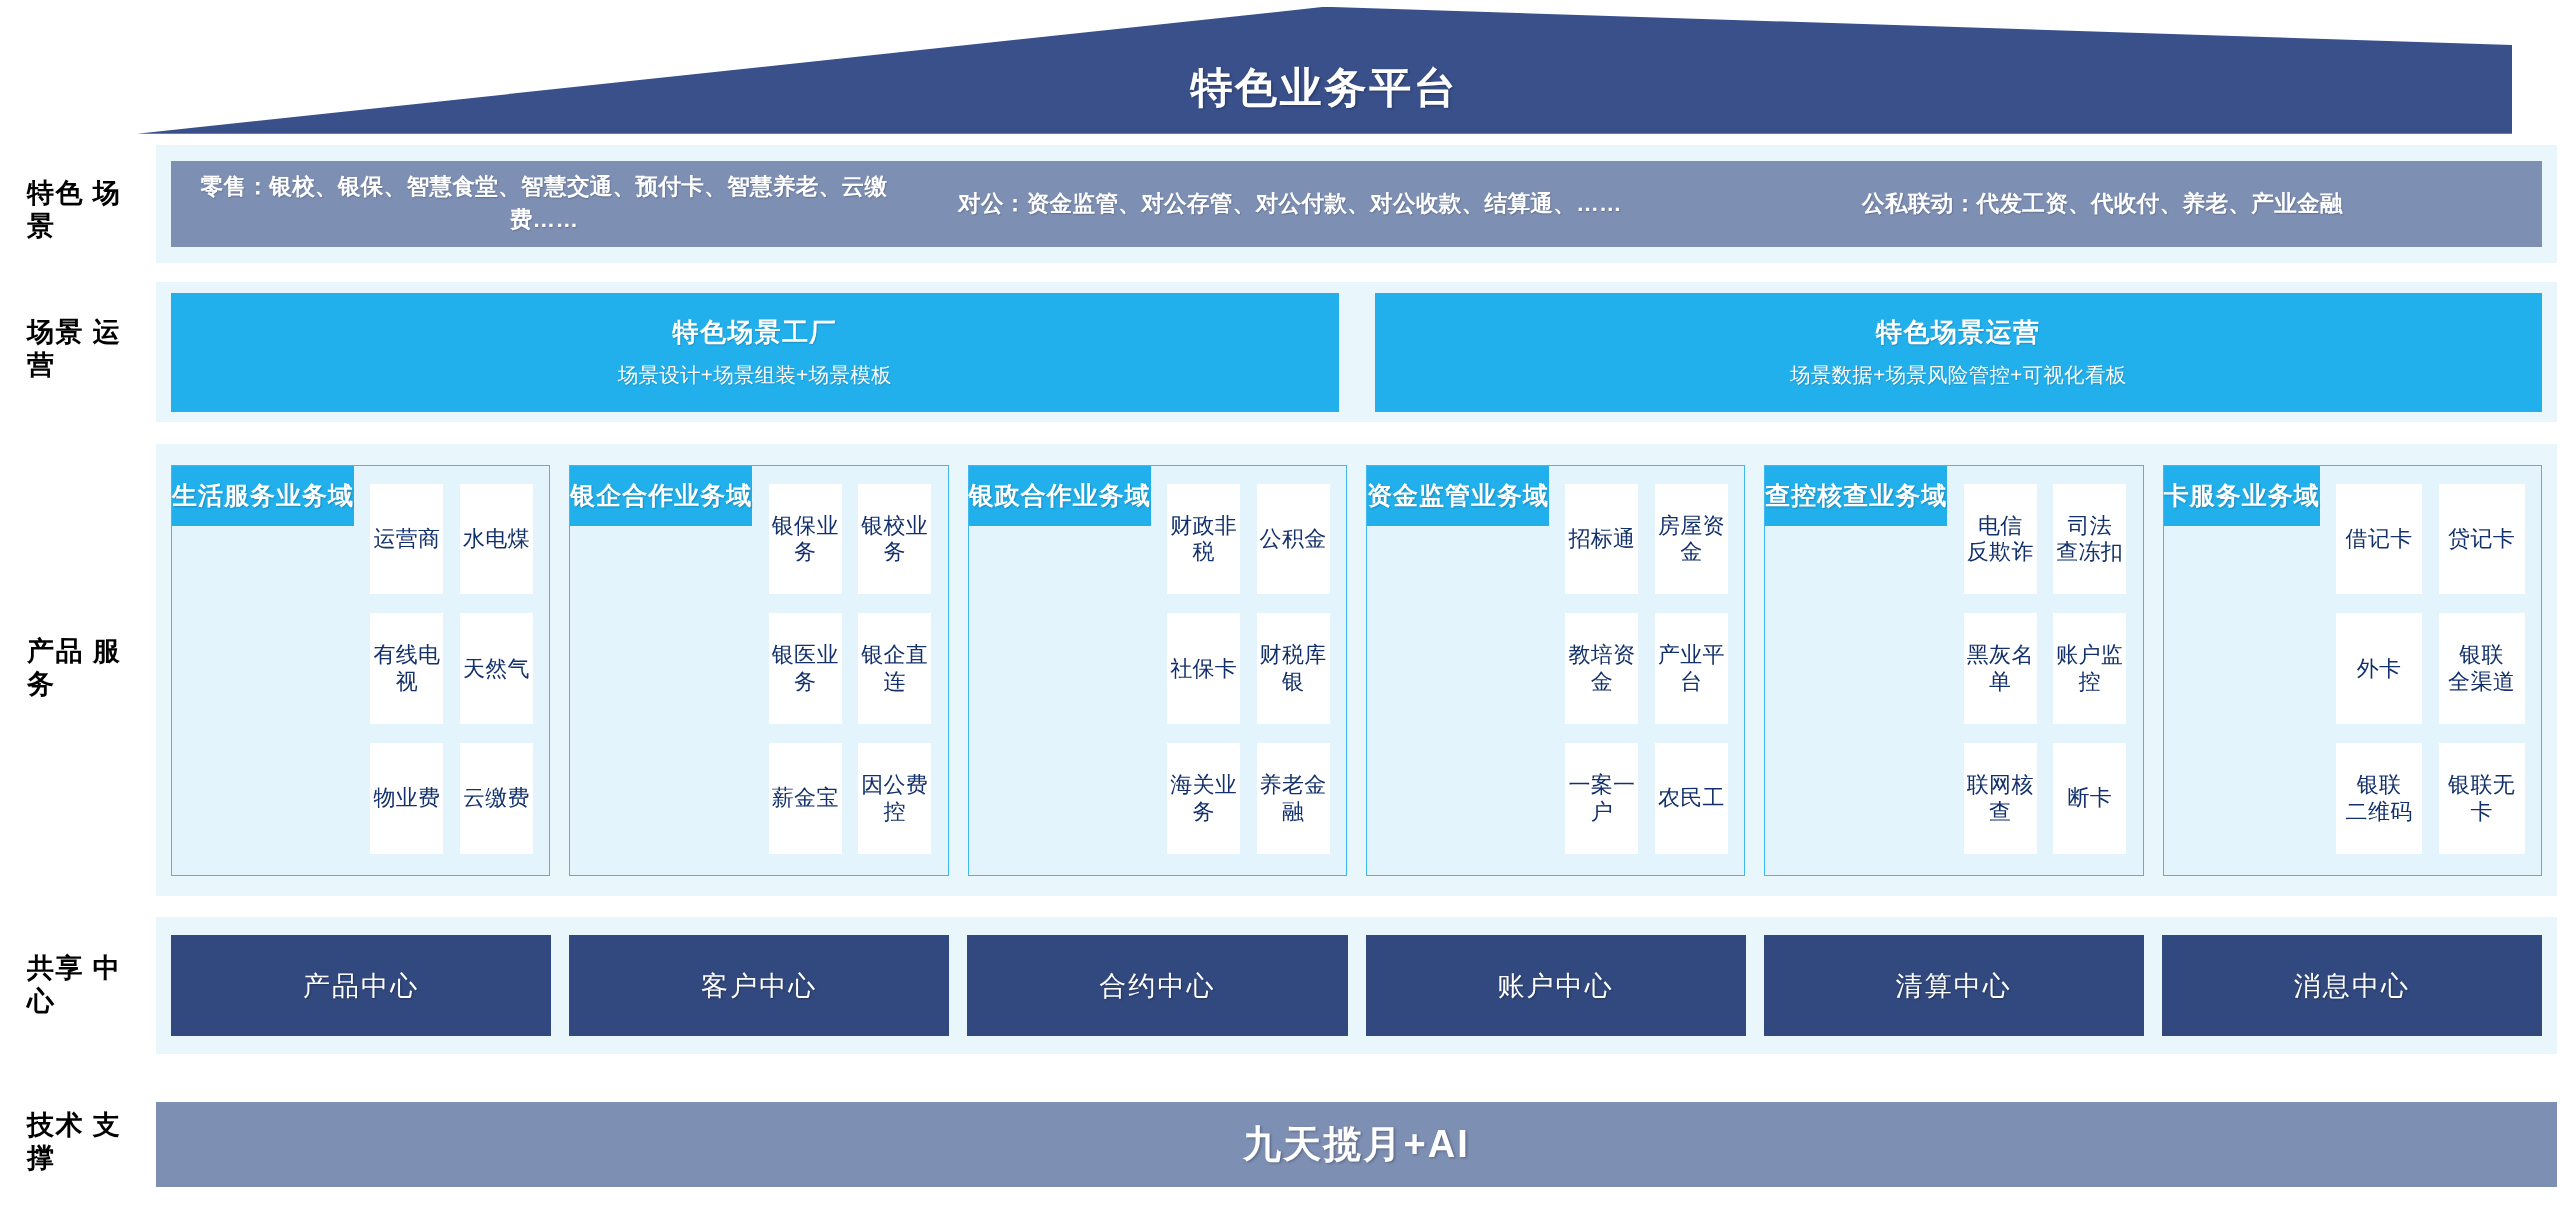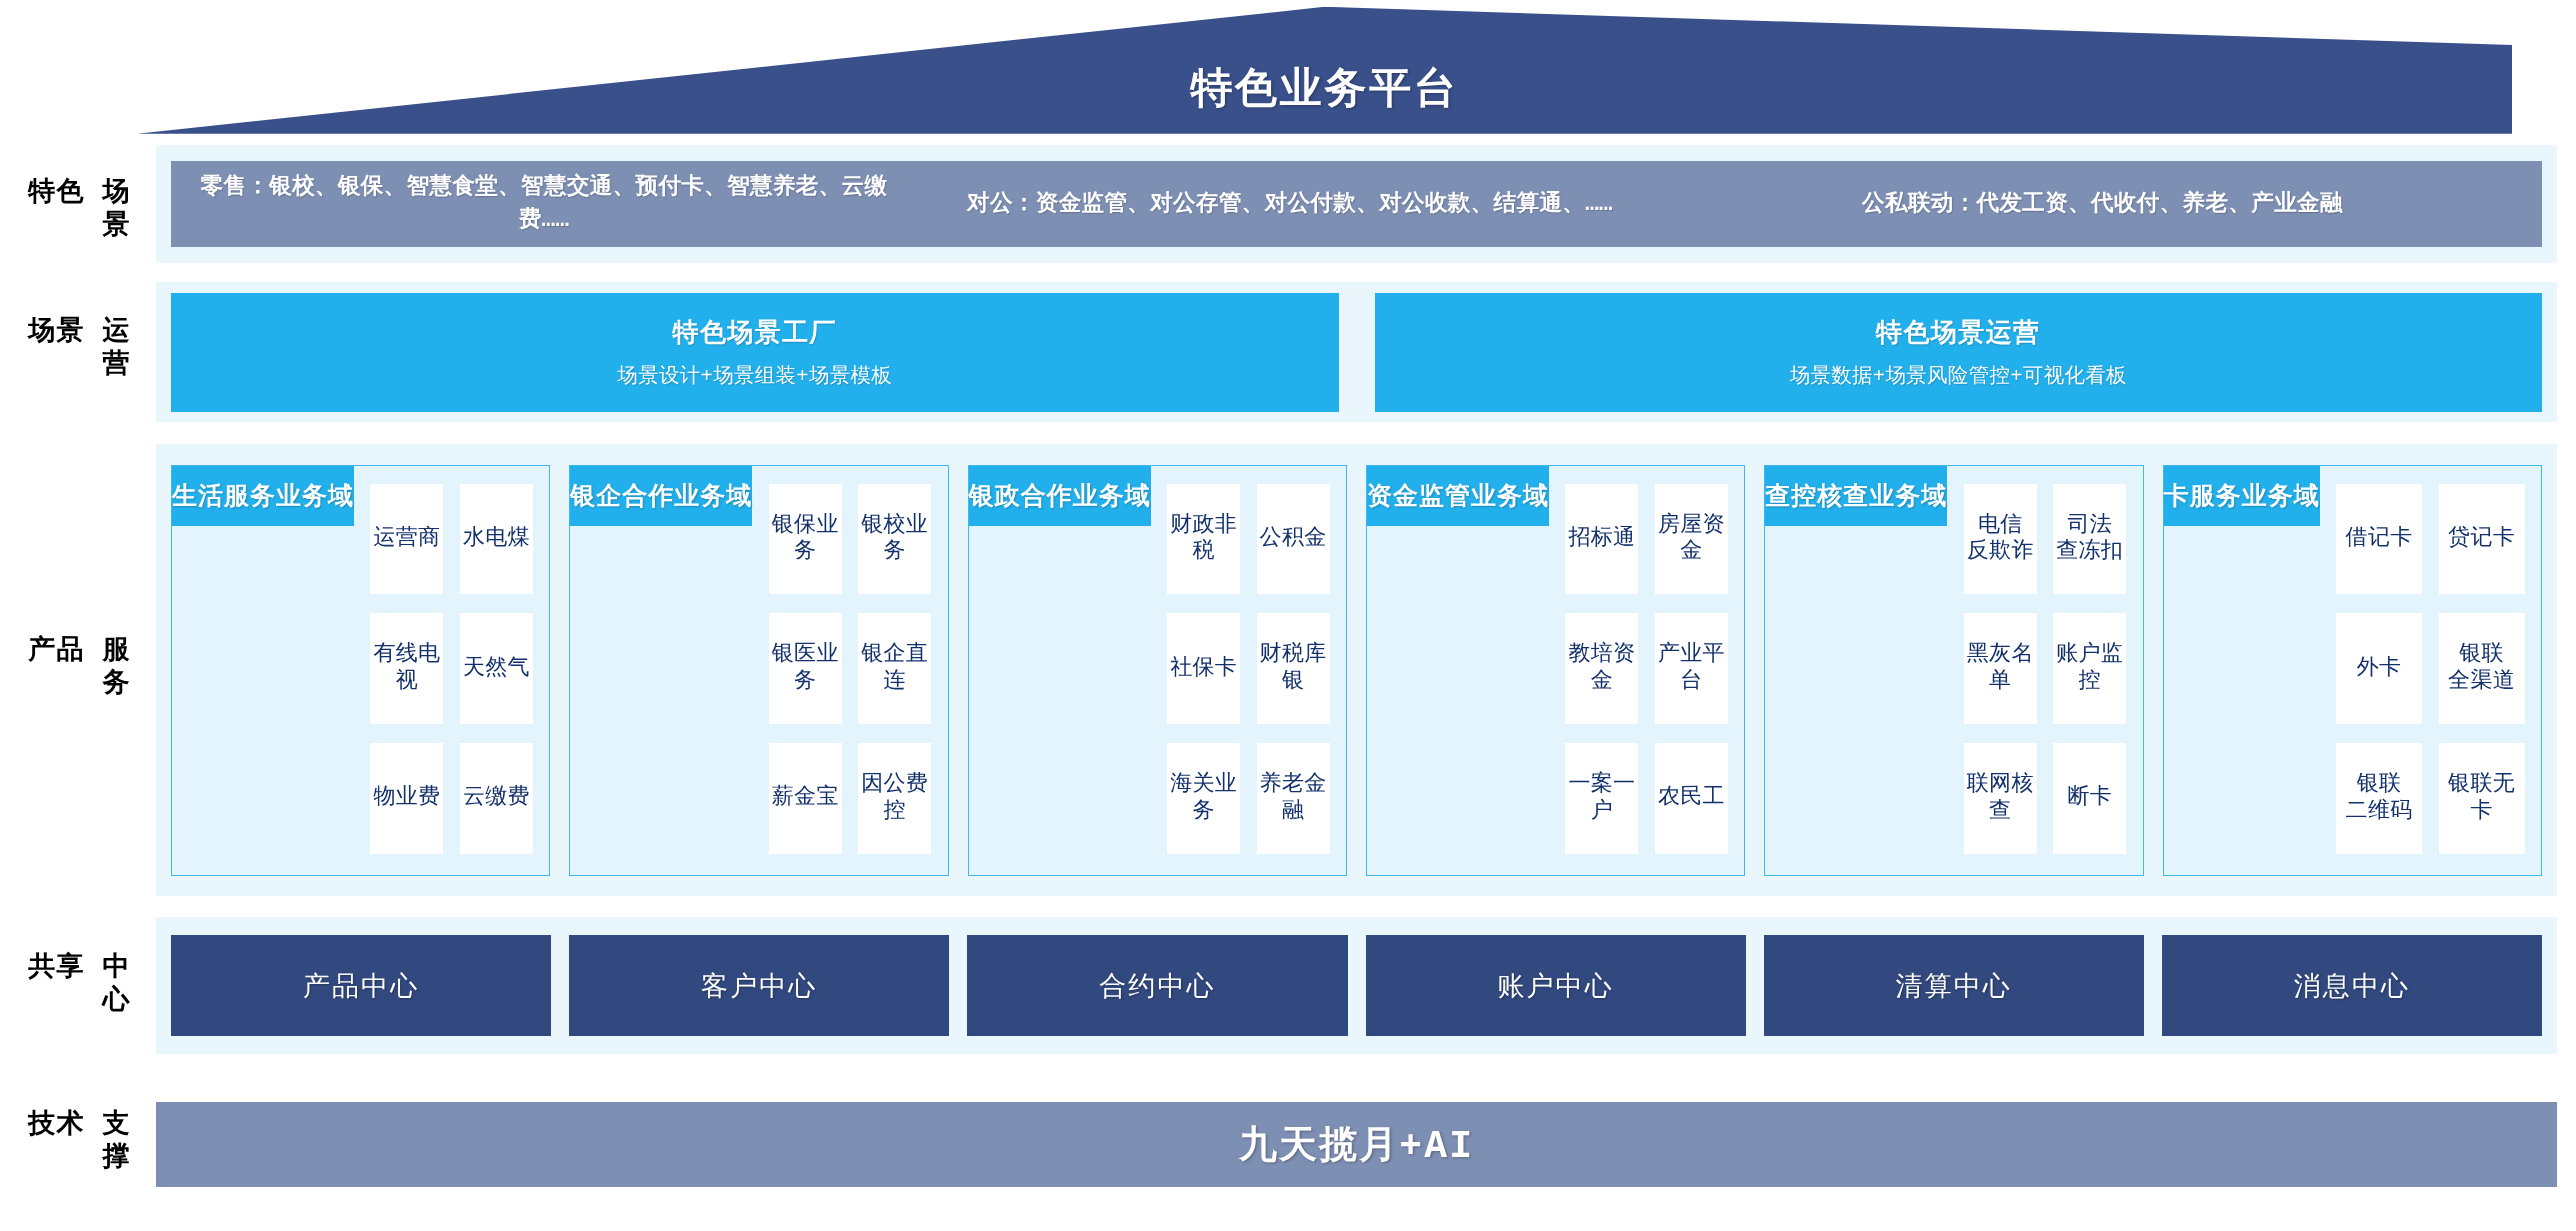"特色业务平台" #root { font-family: Liberation Mono, monospace -> none }
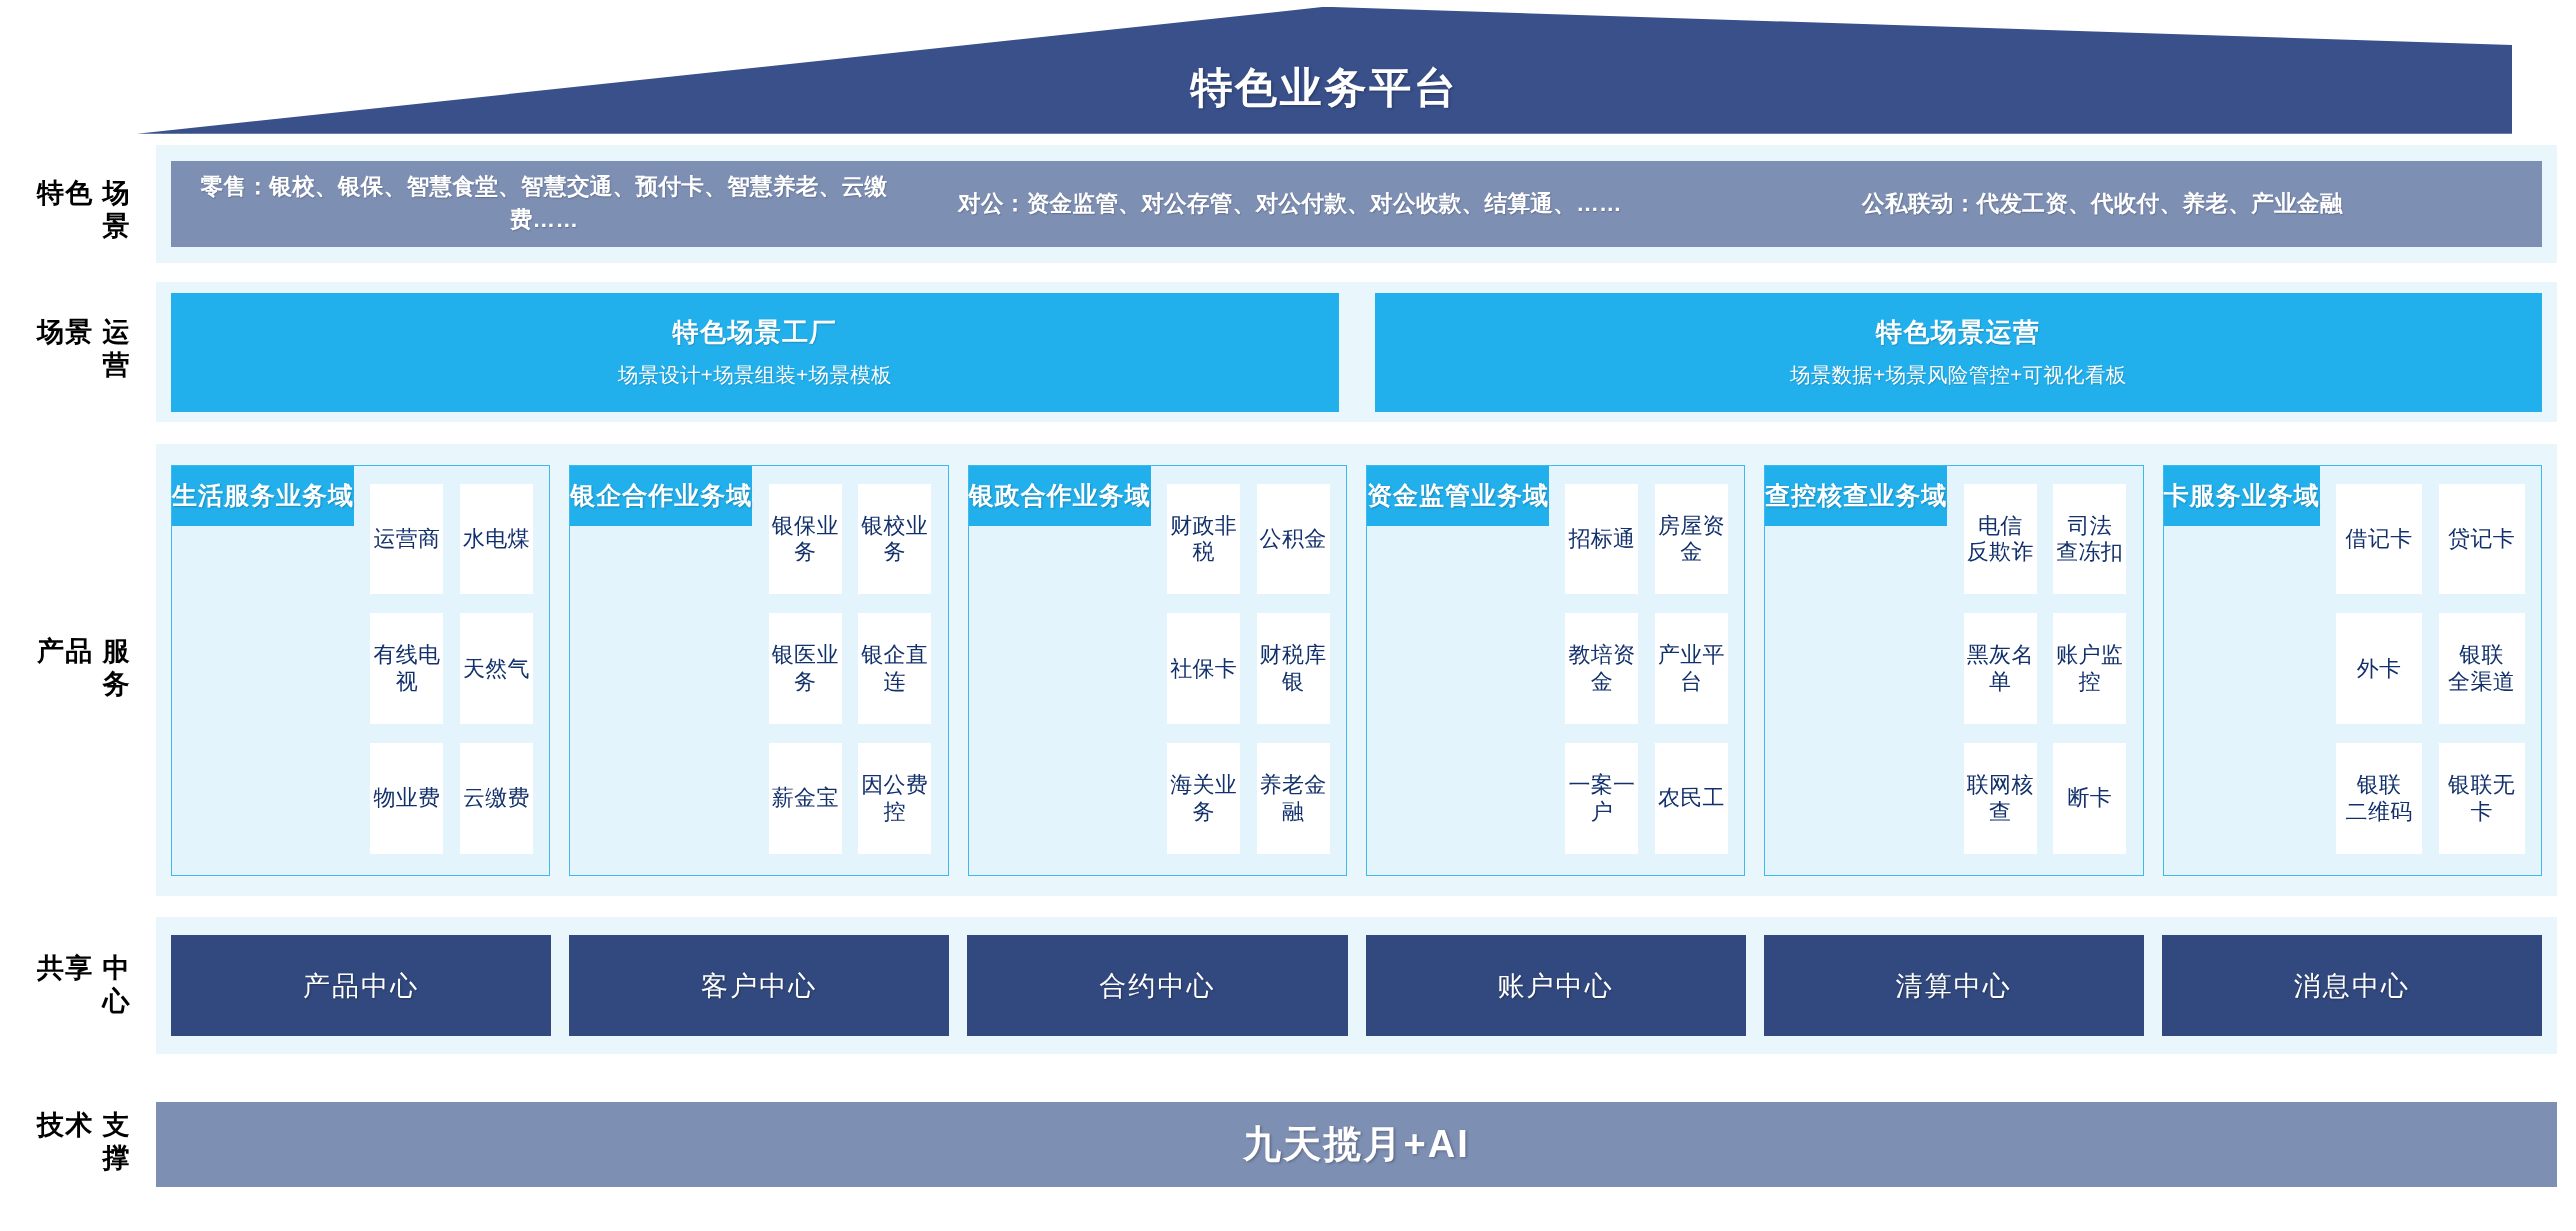"特色 场景" .row-label { left: 15px -> 27px; text-align: right -> left }
